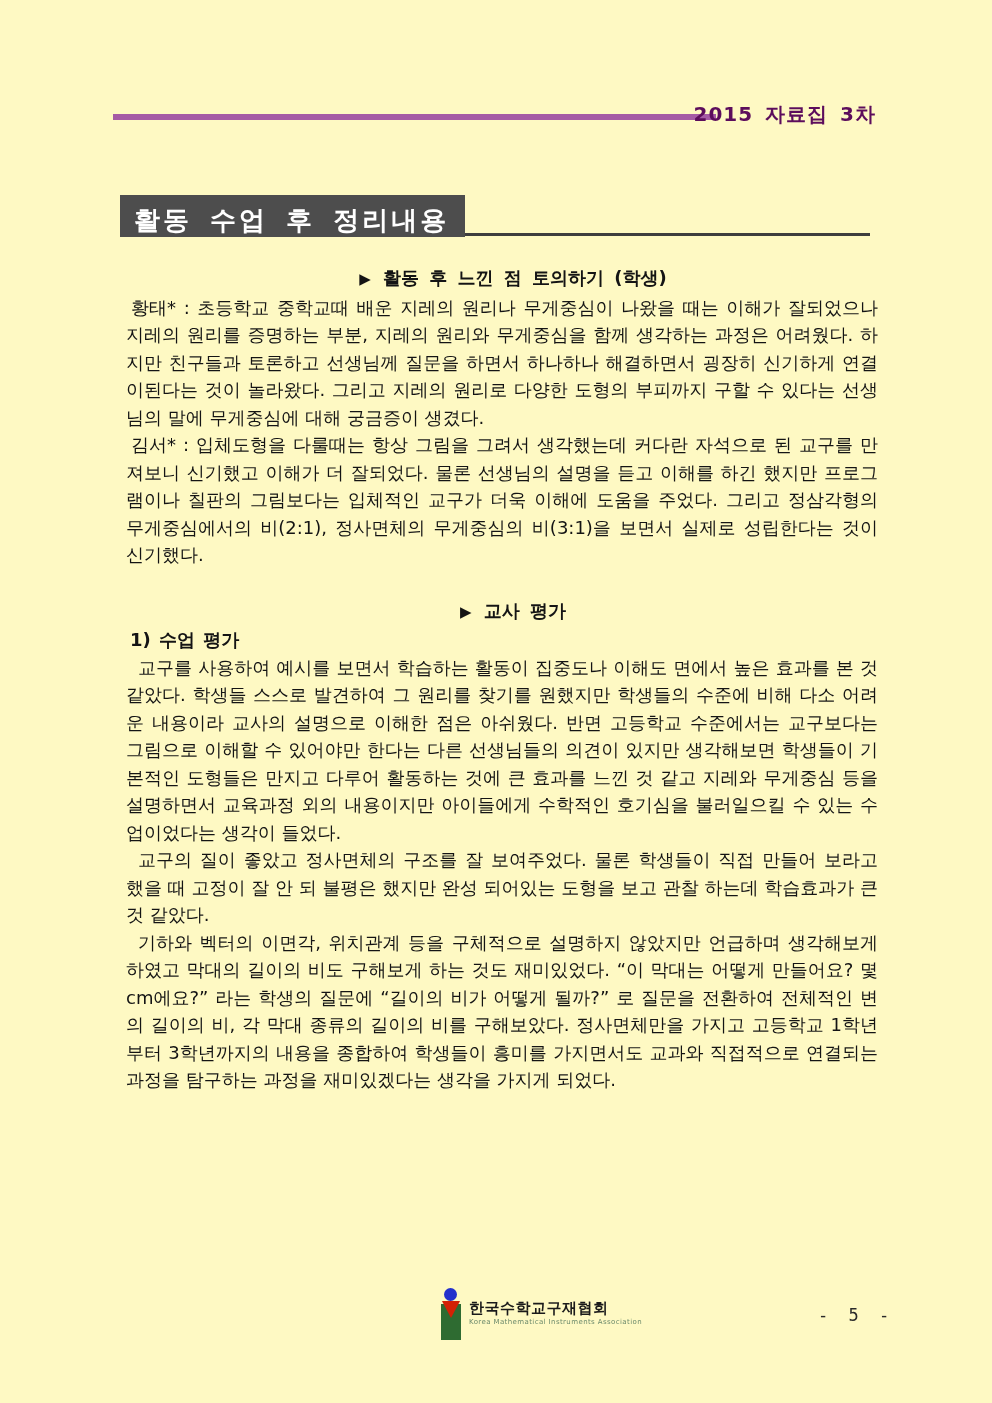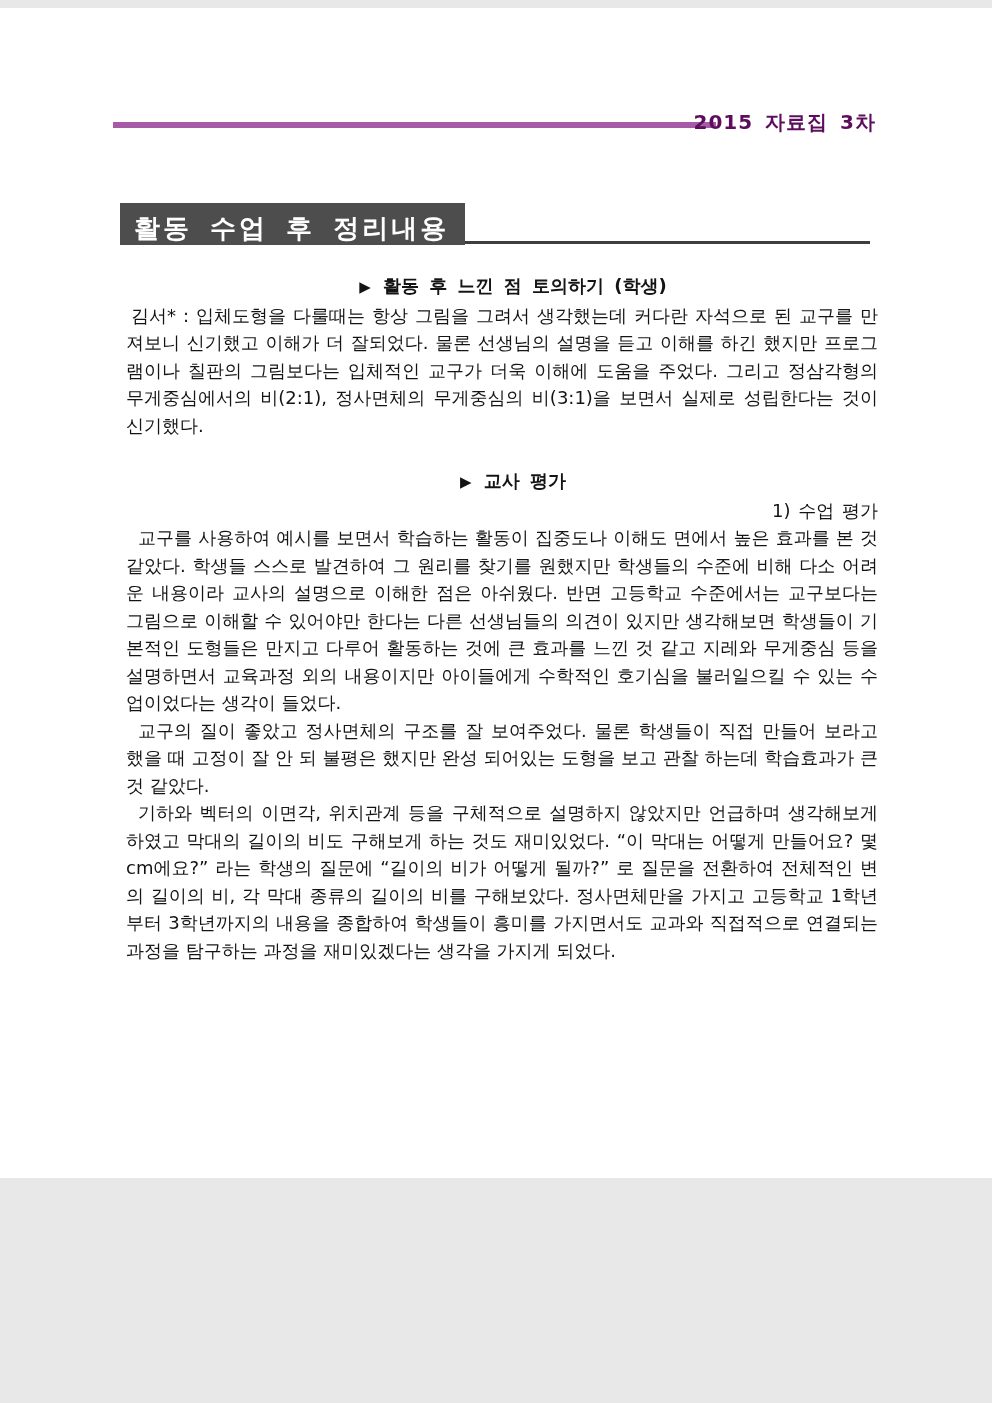"2015 자료집 3차" .page { background: #ffffff -> #fef9c3; height: 1170px -> 1403px; margin: 8px auto -> 0 auto }
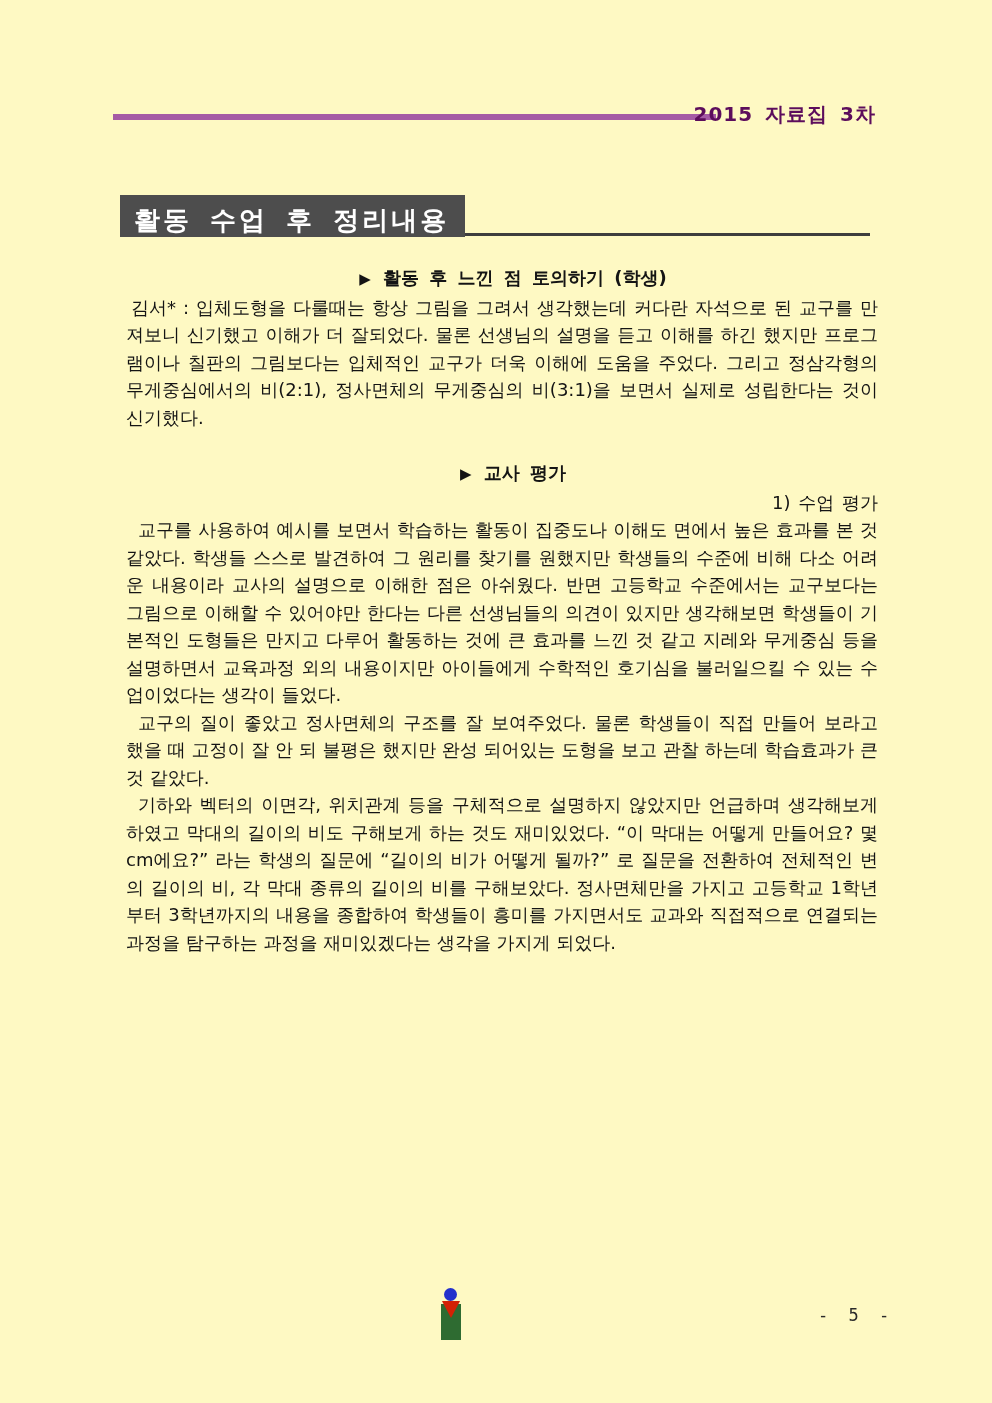"황태* : 초등학교 중학교때 배운" p.speech { html: none -> <p>황태* : 초등학교 중학교때 배운 지레의 원리나 무게중심이 나왔을 때는 이해가 잘되었으나 지레의 원리를 증명하는 부분, 지레의 원리와 무게중심을 함께 생각하는 과정은 어려웠다. 하지만 친구들과 토론하고 선생님께 질문을 하면서 하나하나 해결하면서 굉장히 신기하게 연결이된다는 것이 놀라왔다. 그리고 지레의 원리로 다양한 도형의 부피까지 구할 수 있다는 선생님의 말에 무게중심에 대해 궁금증이 생겼다.</p> }
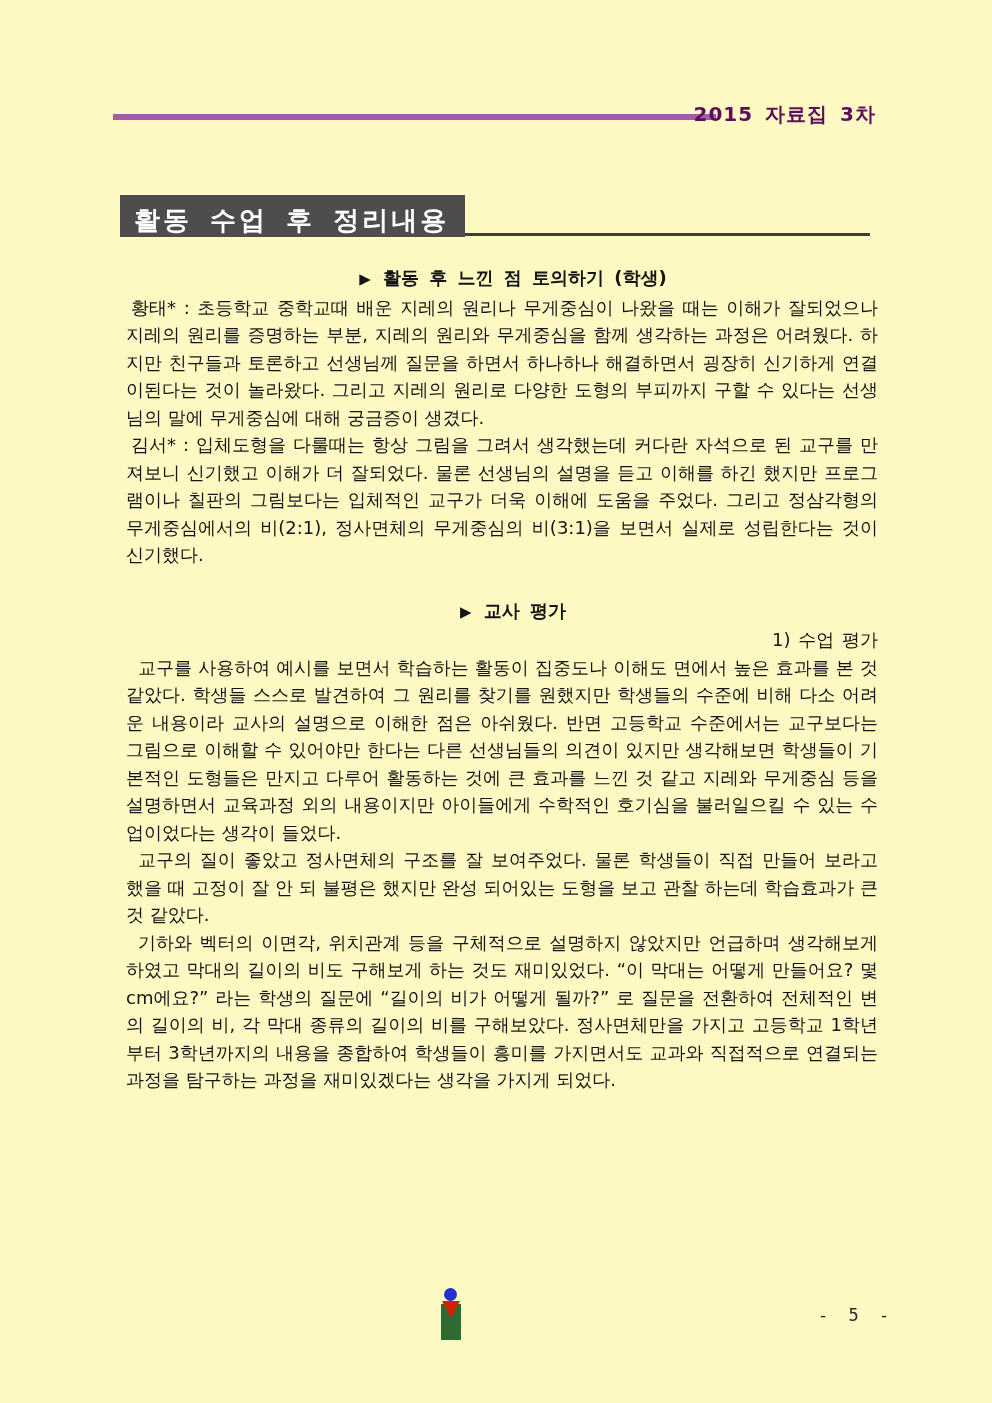"1) 수업 평가" .sub-title { font-weight: normal -> bold; text-align: right -> left }
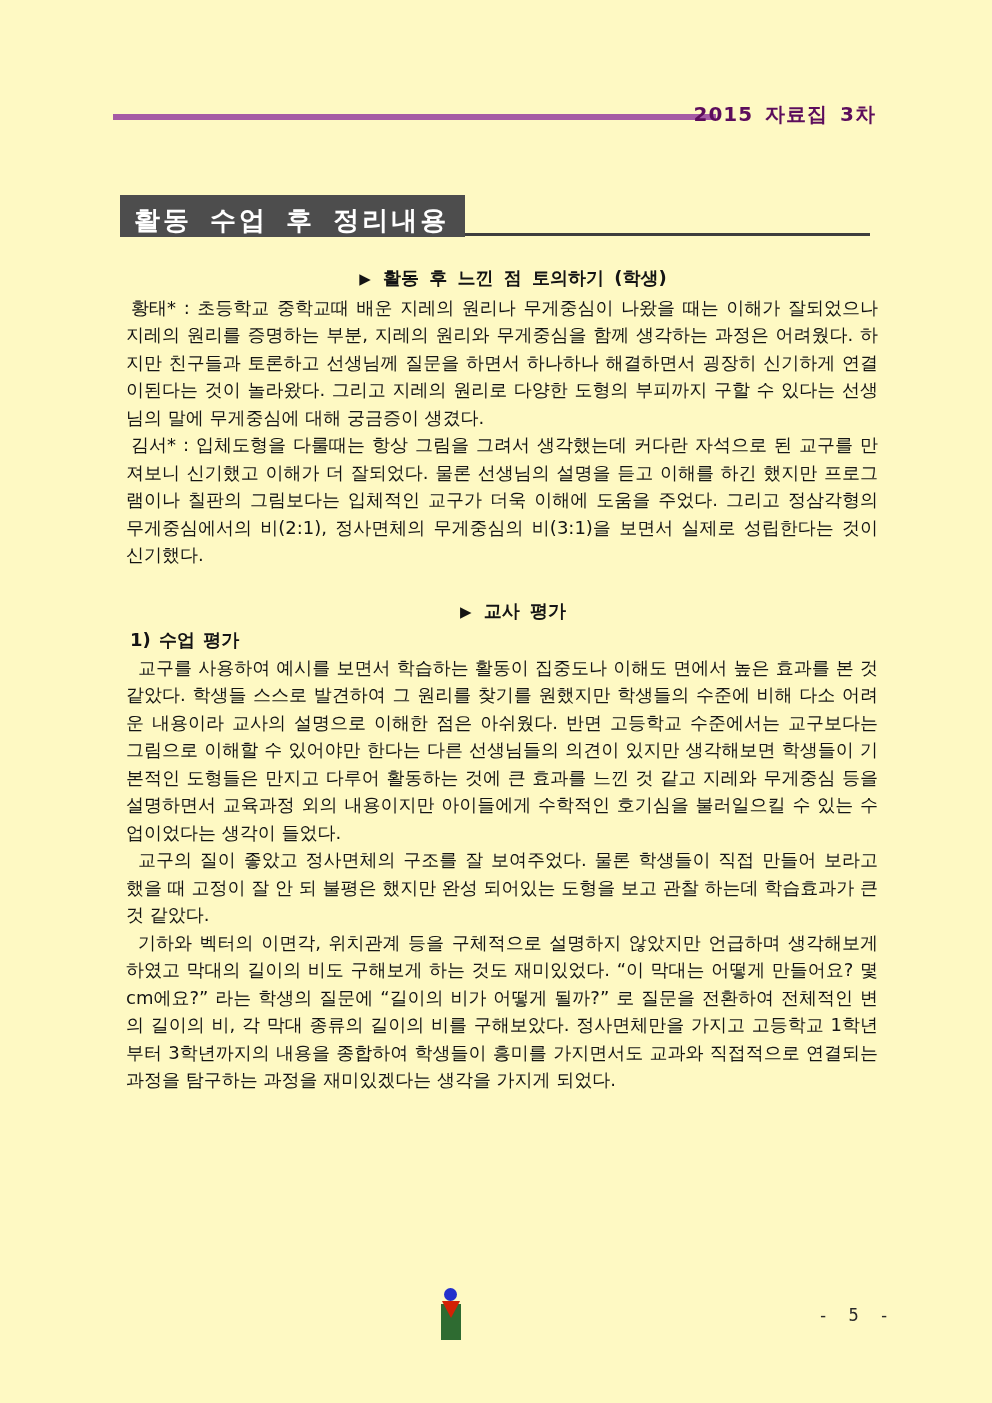"한국수학교구재협회" div.logo-text { html: none -> <div> <div>한국수학교구재협회</div> <div>Korea Mathematical Instruments Association</div> </div> }
